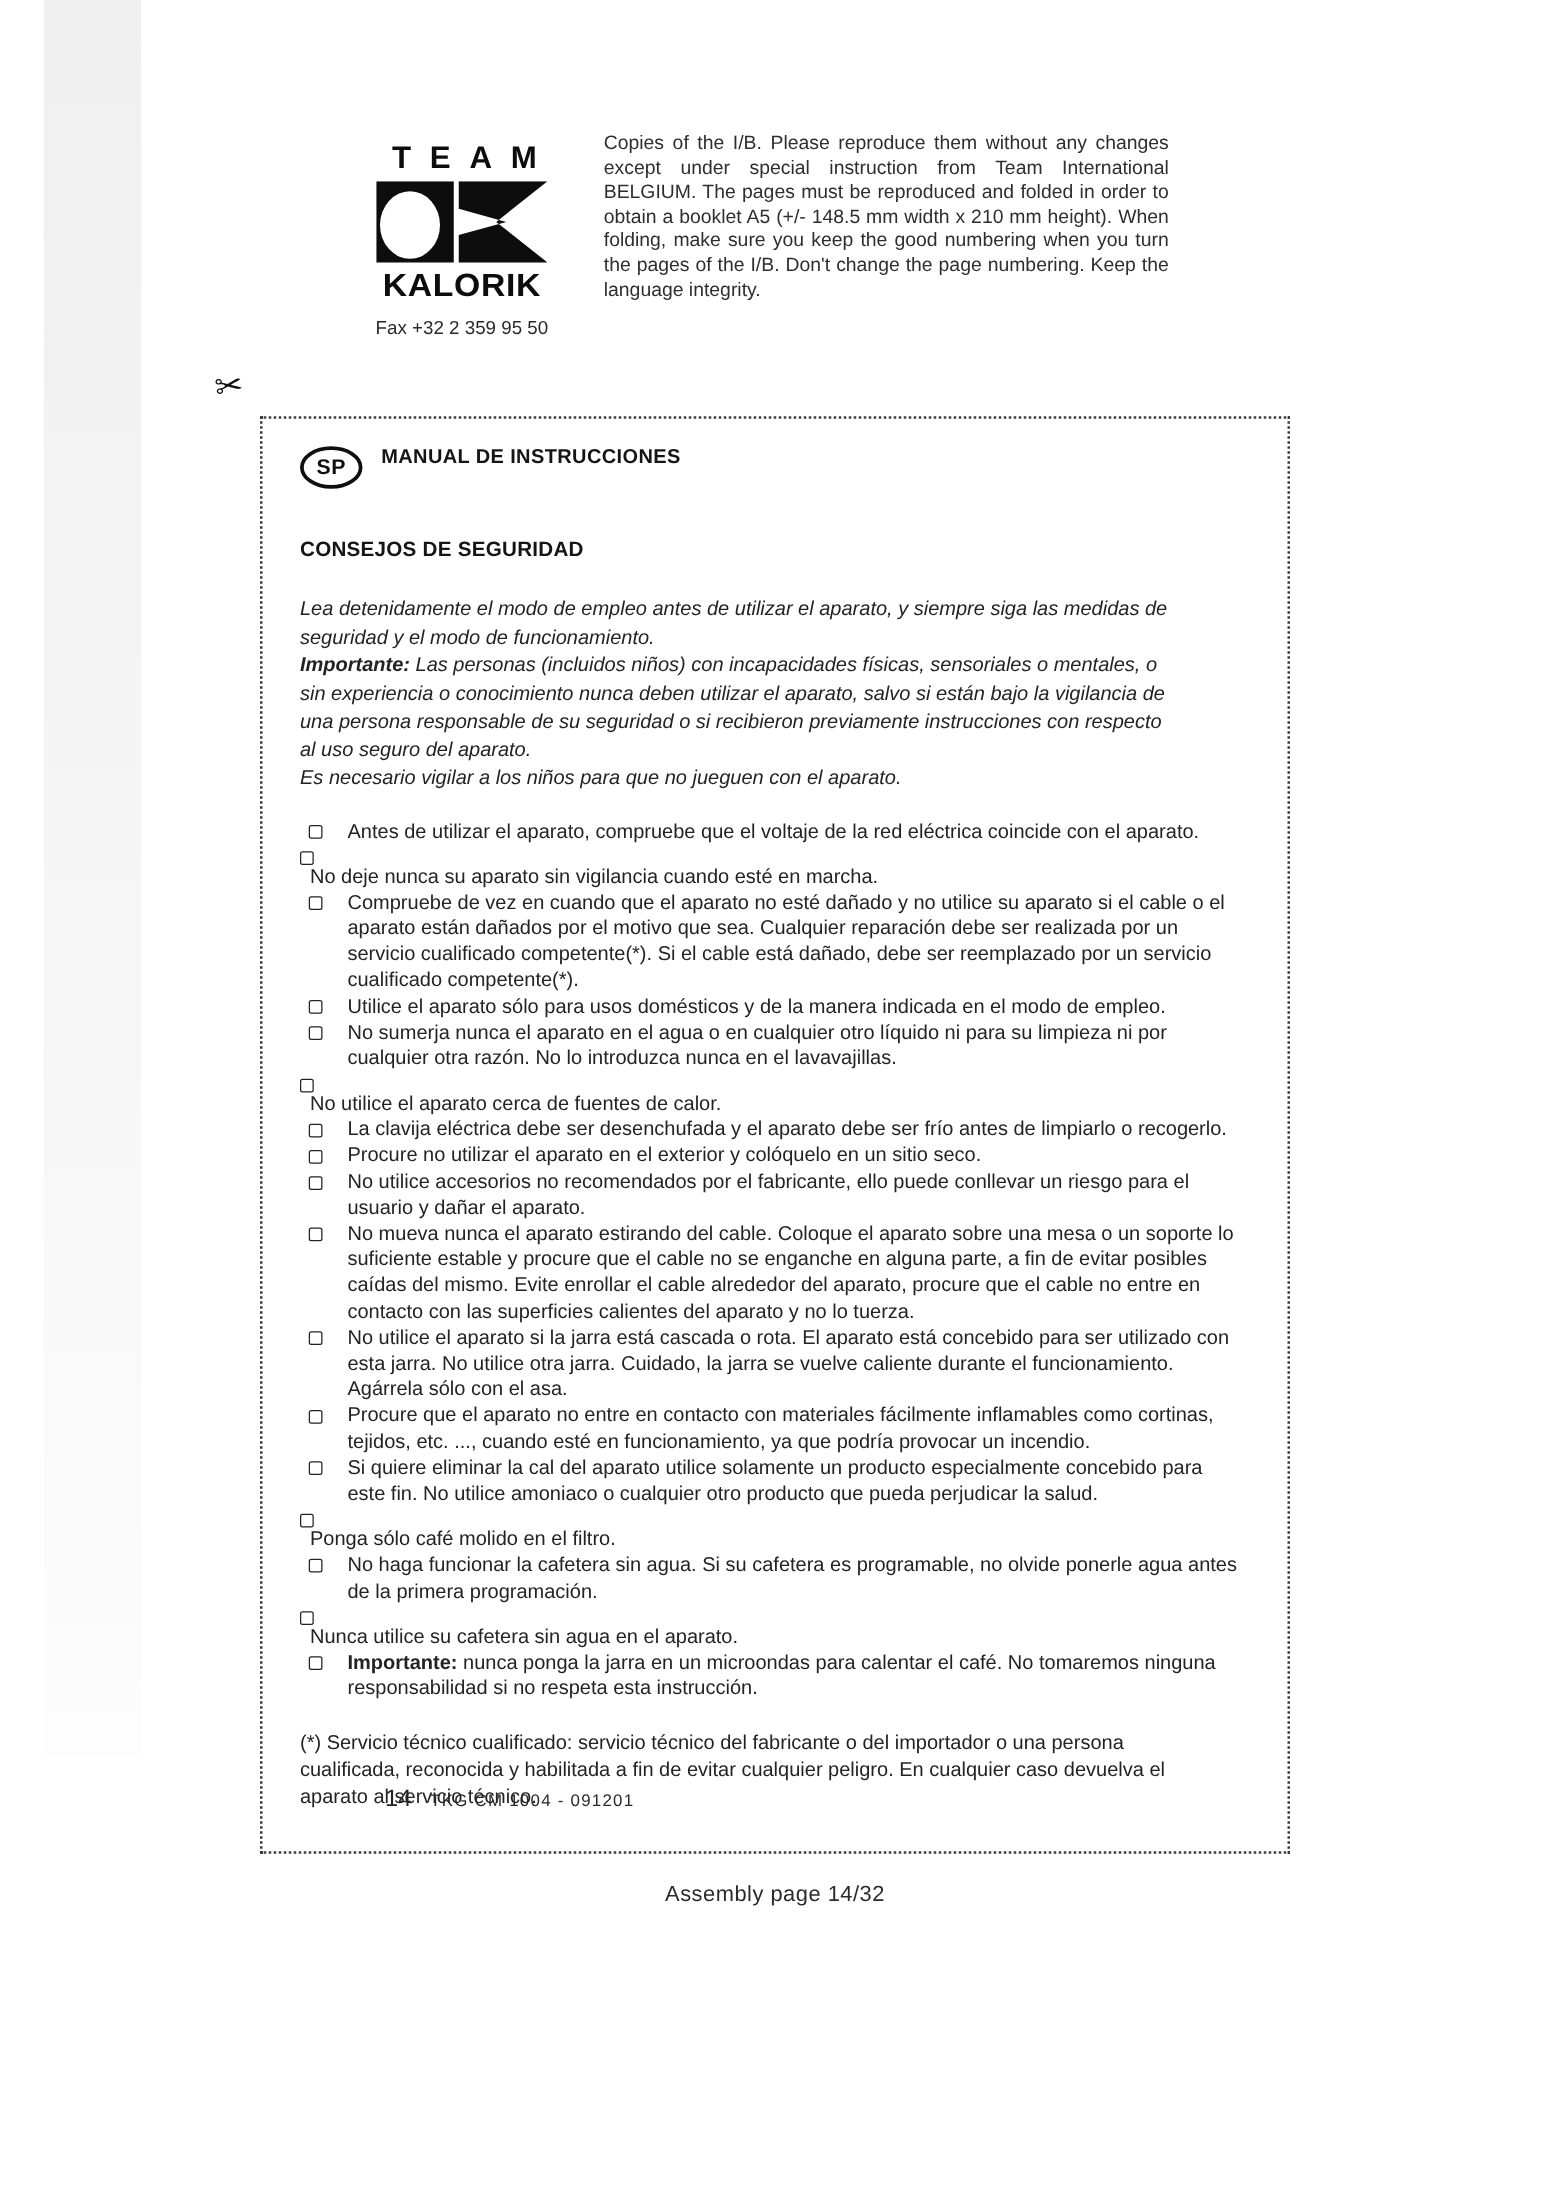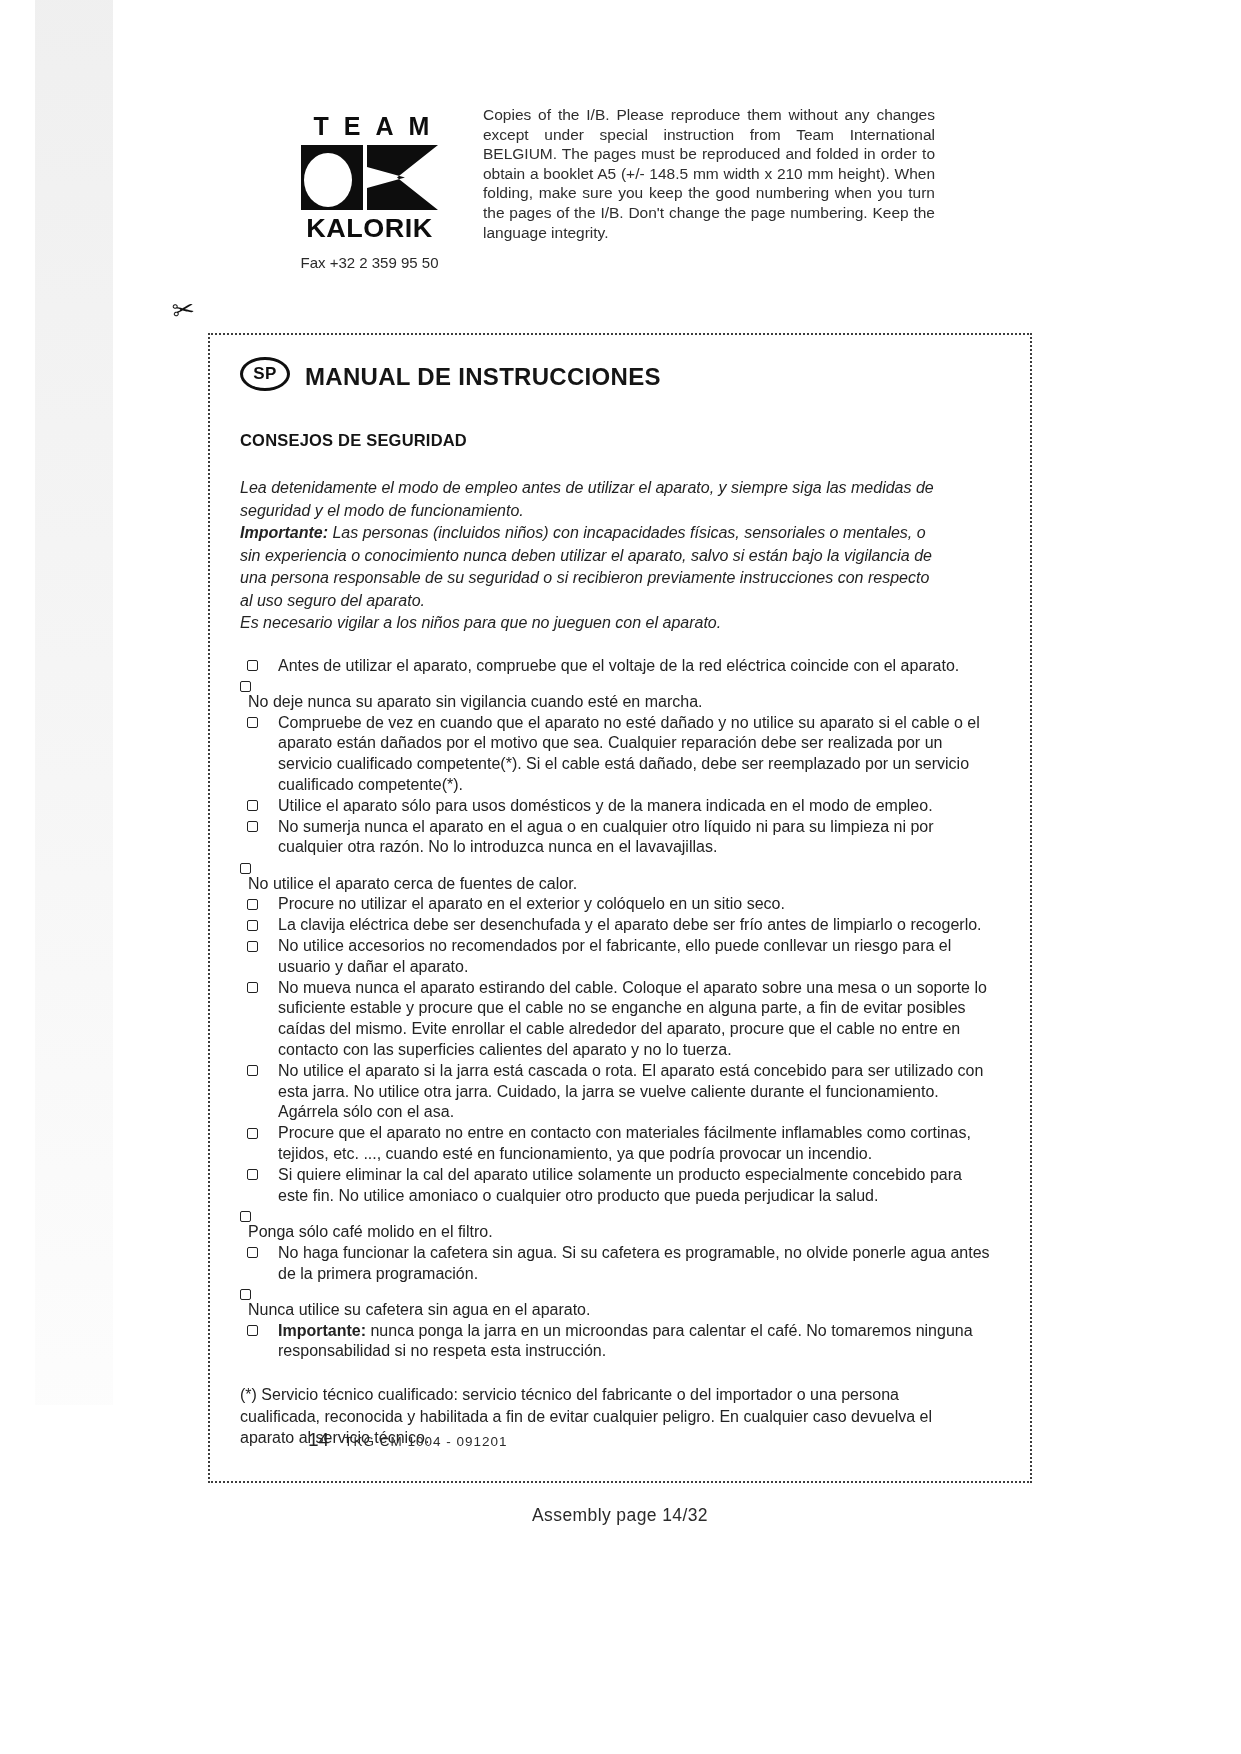"SP" .title-row { align-items: flex-end -> flex-start }
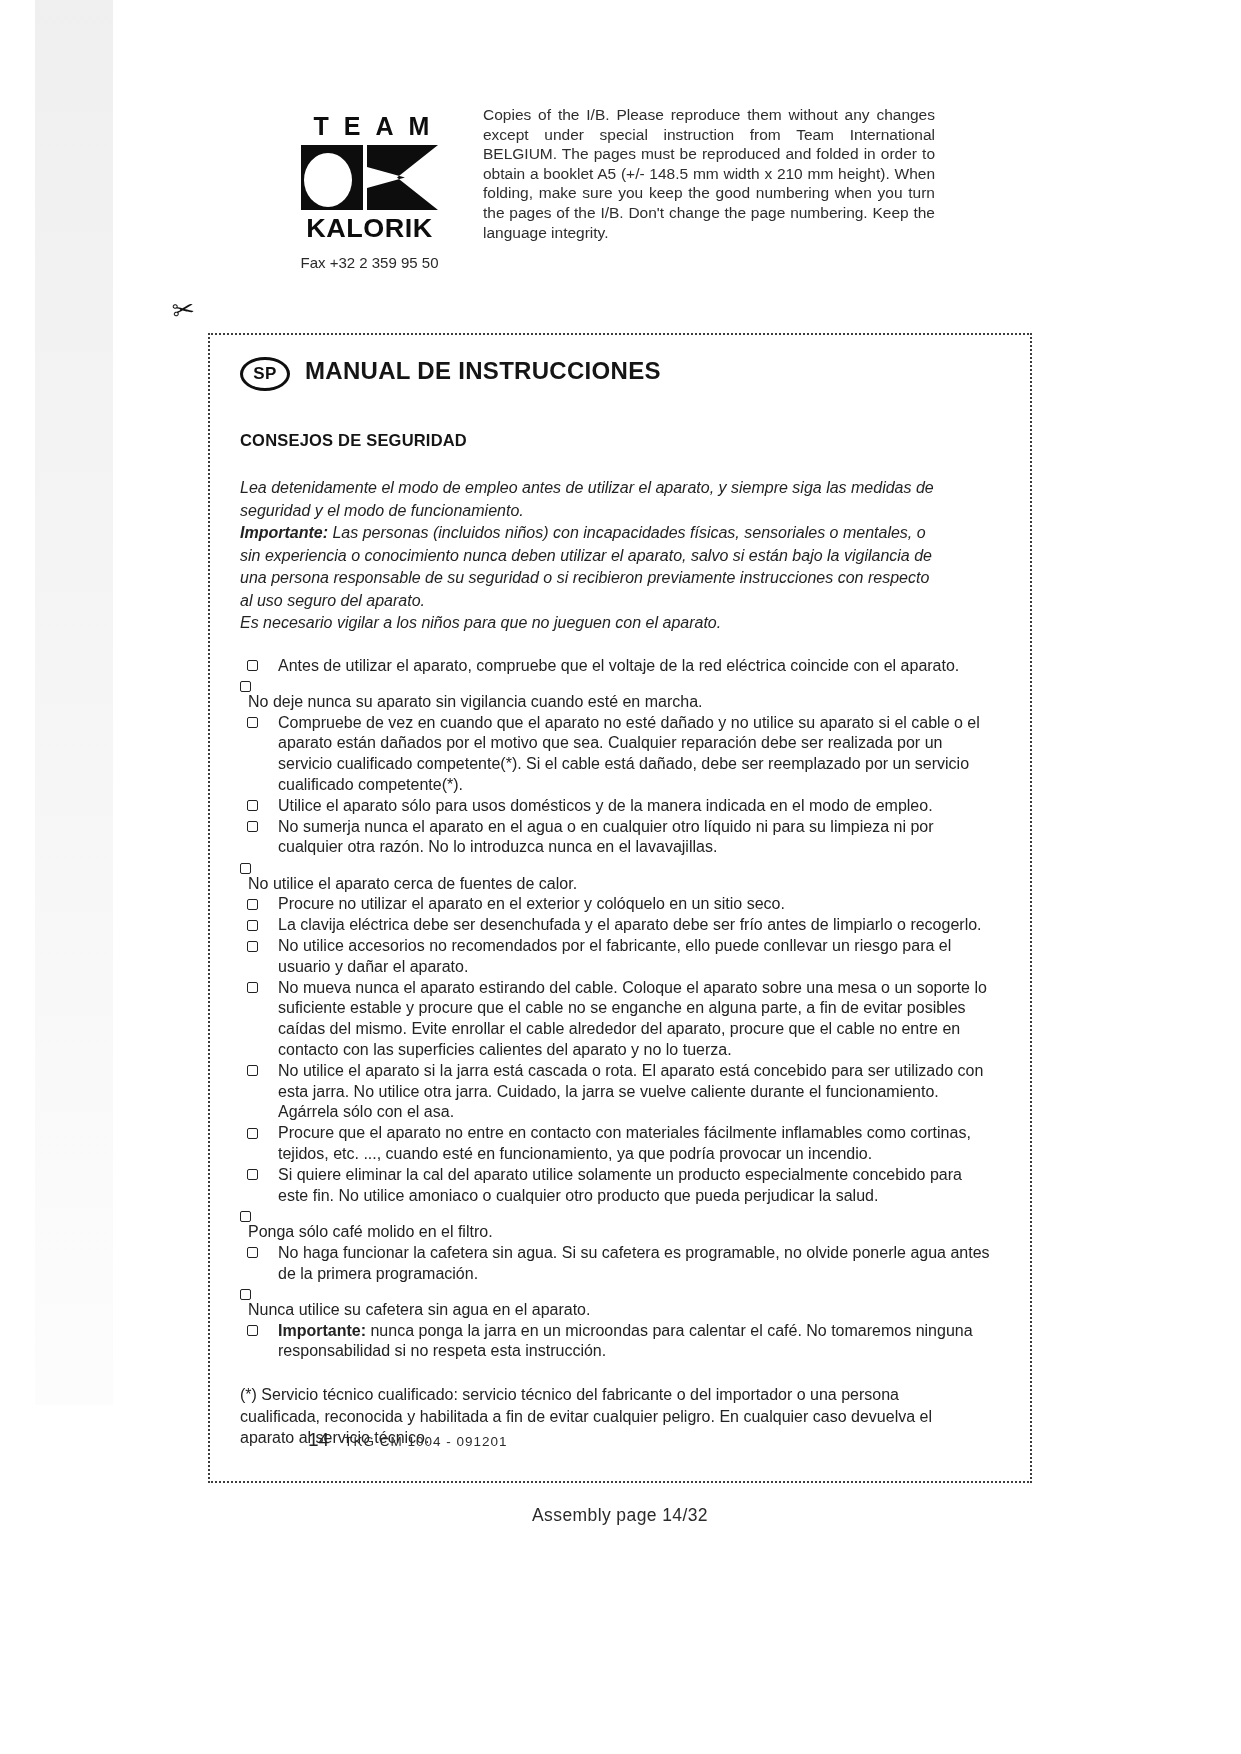"MANUAL DE INSTRUCCIONES" .title { font-size: 24px -> 16px }
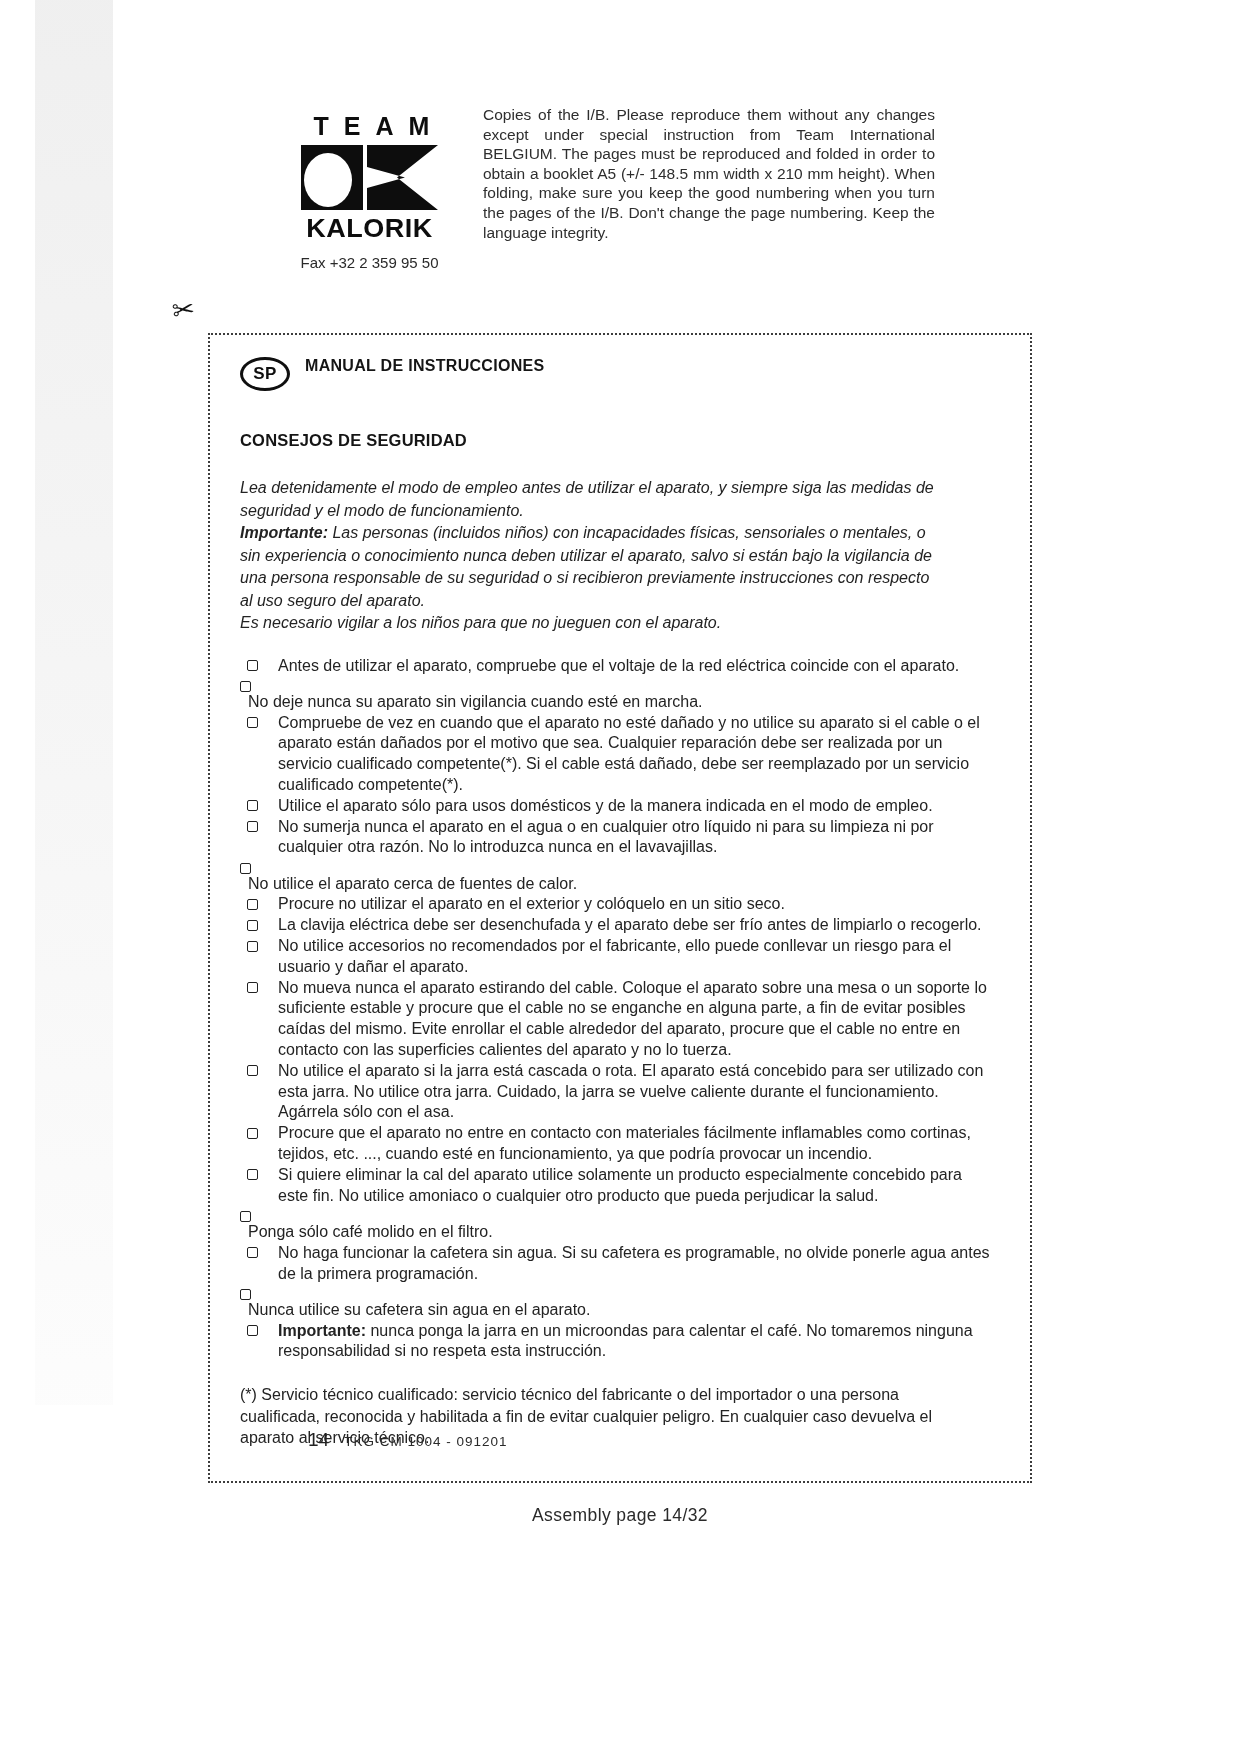"Procure no utilizar el aparato" div.bullet { order: before "La clavija eléctrica debe ser" -> after "La clavija eléctrica debe ser" }
